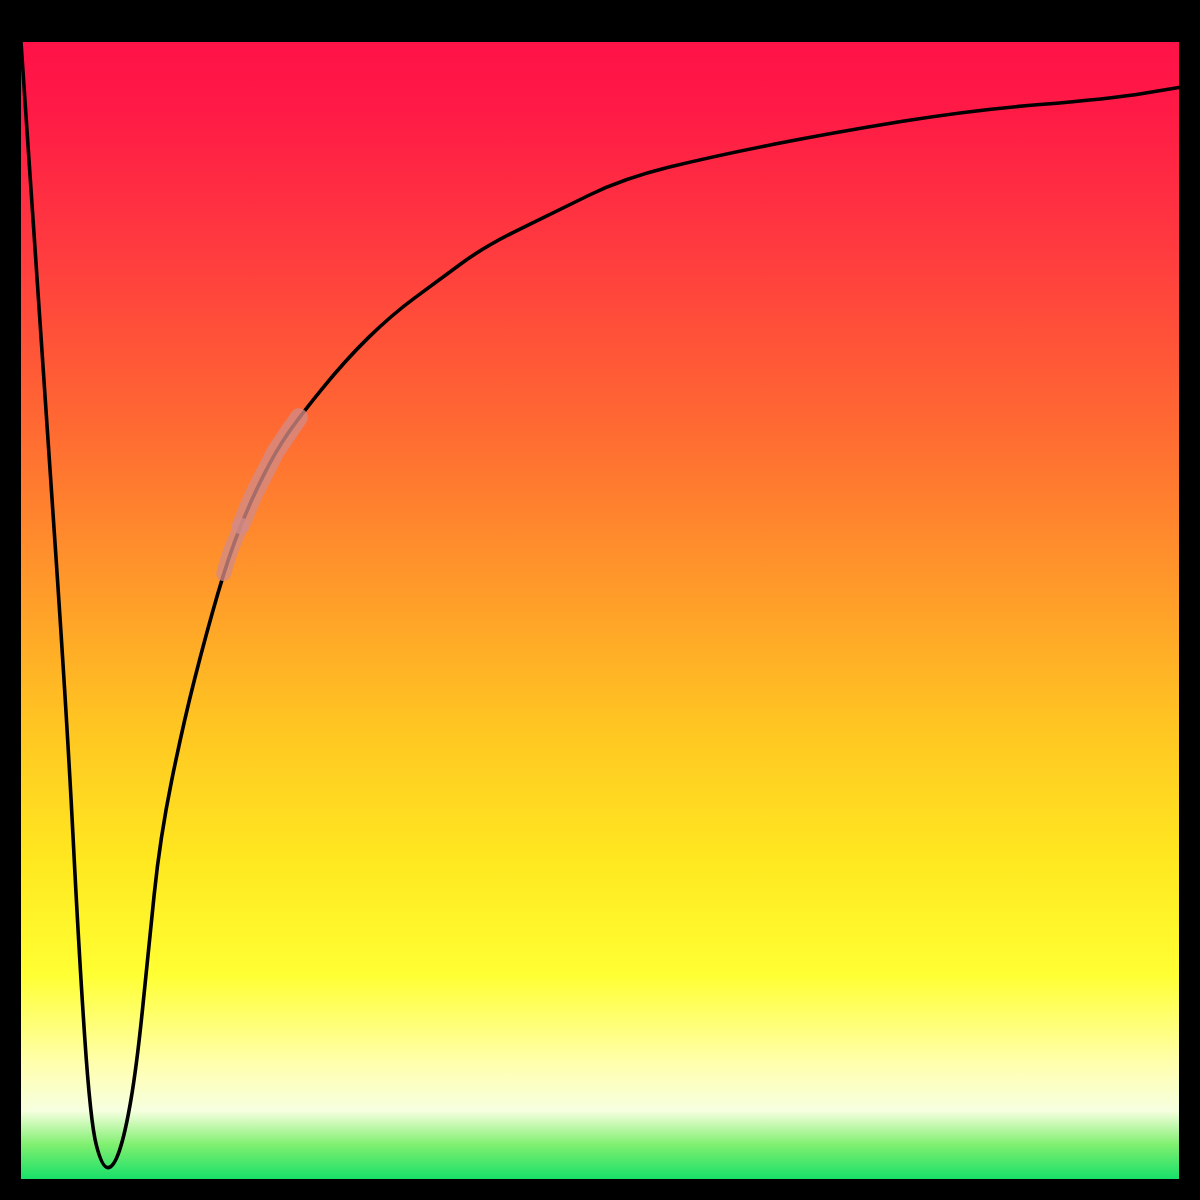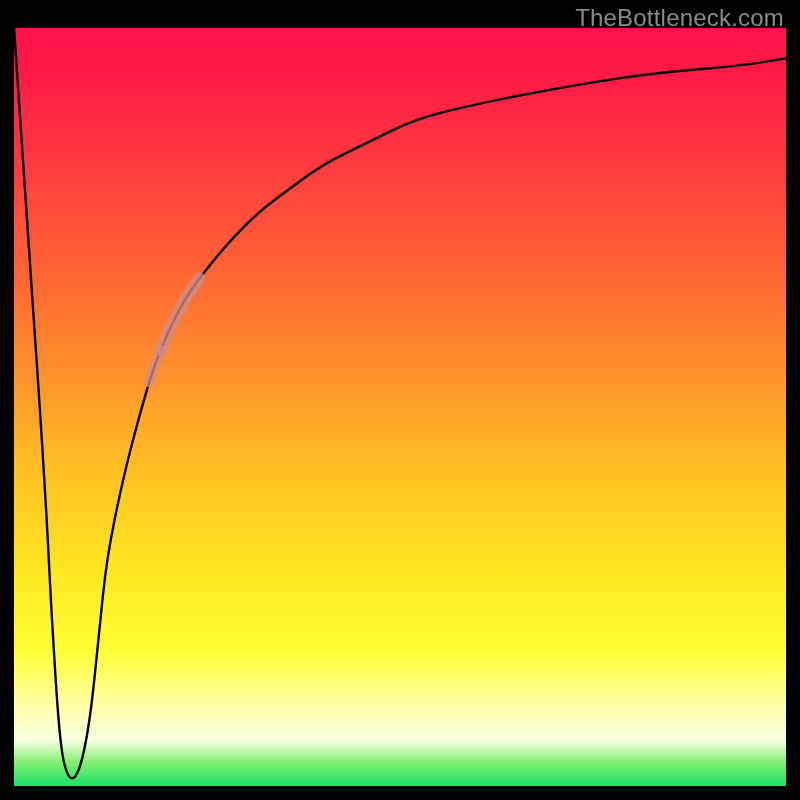"TheBottleneck.com" div.attribution { html: <div>TheBottleneck.com</div> -> none }
